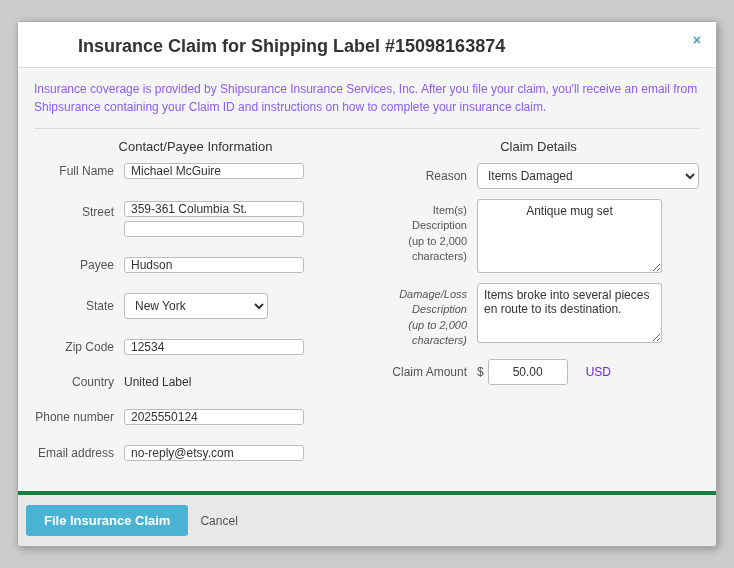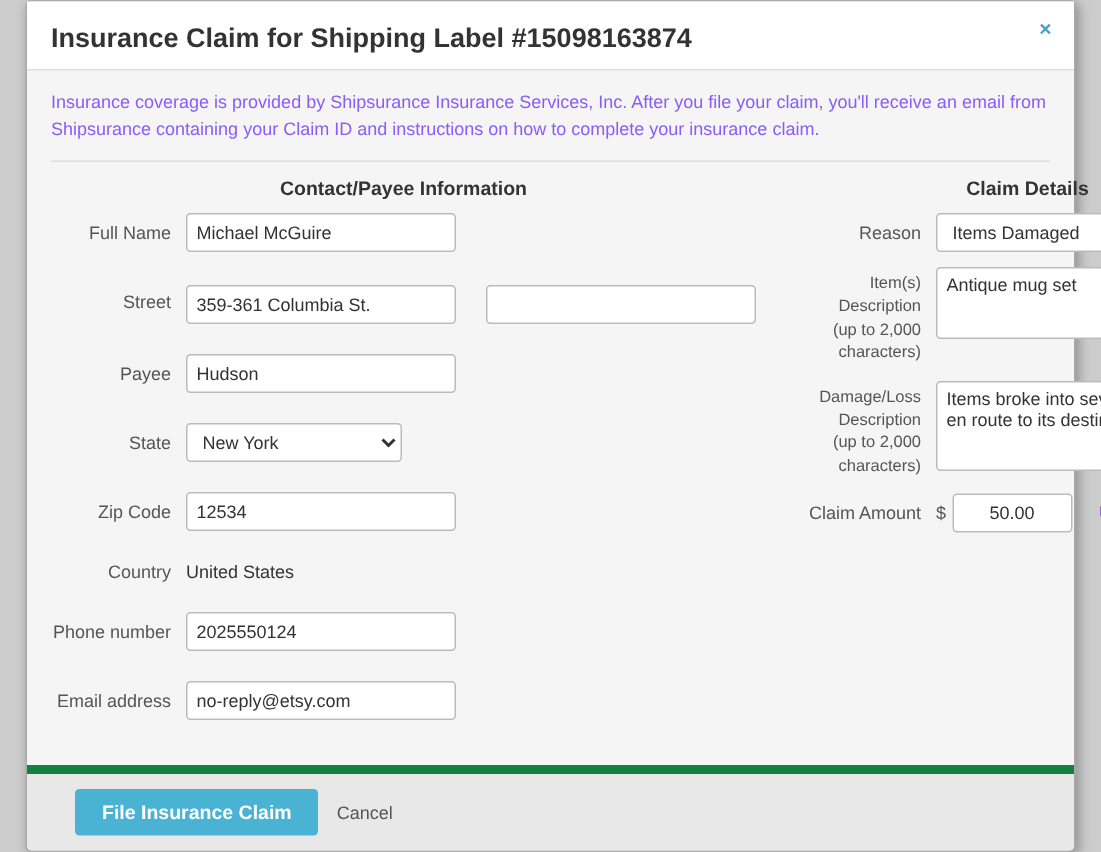"Insurance Claim for Shipping Label" .dialog-title { margin-left: none -> 44px }
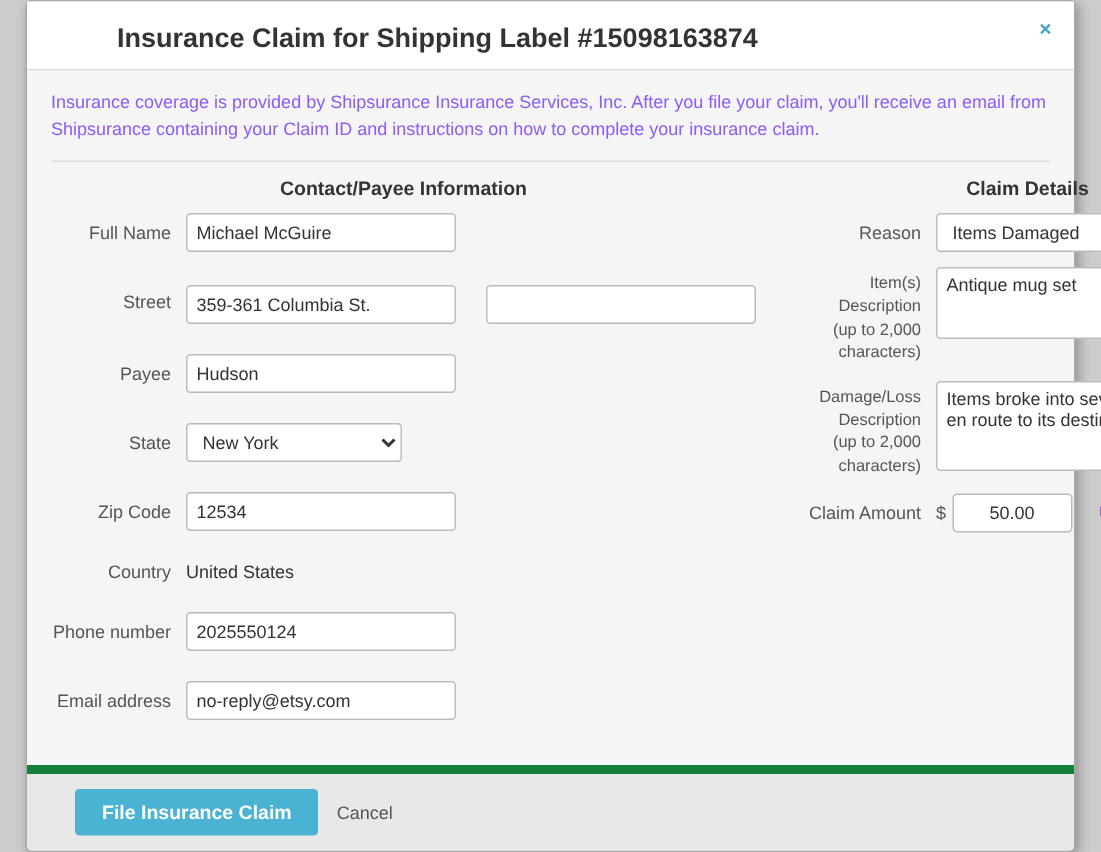"Contact/Payee Information" .section-title { font-weight: bold -> normal }
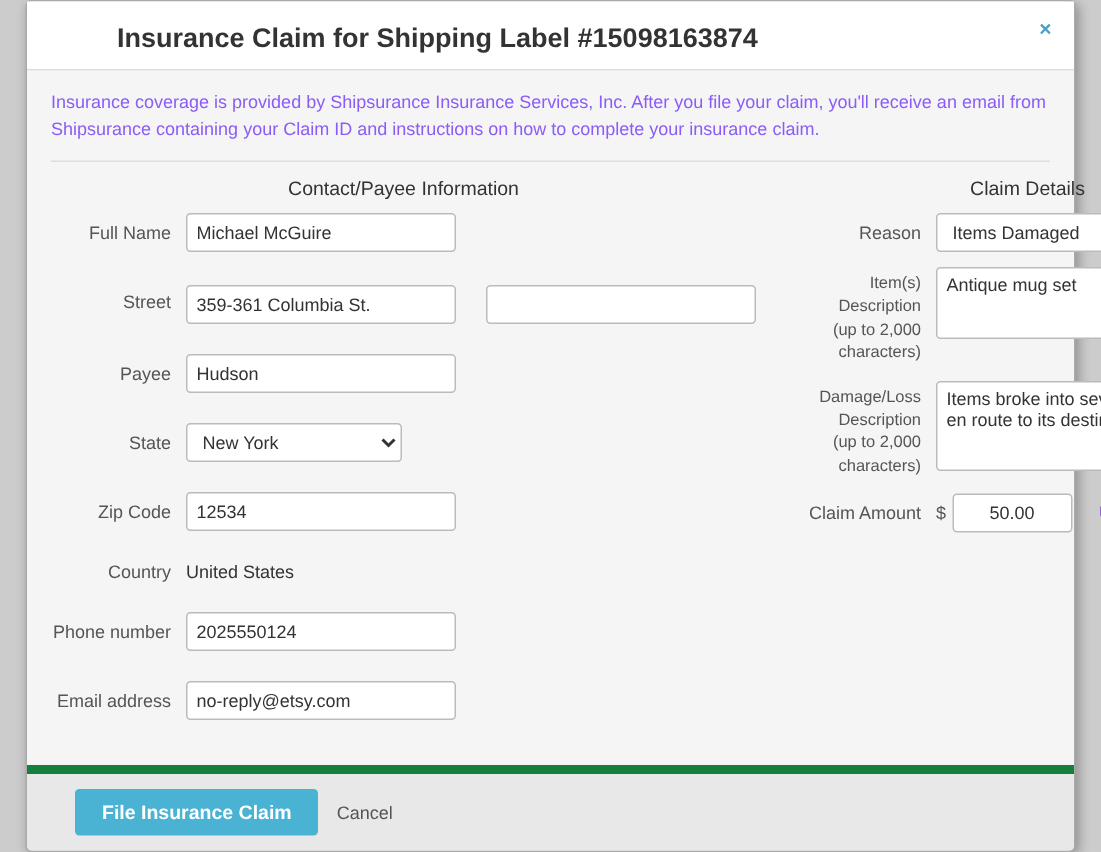"Michael McGuire" .form-input { height: 26px -> 16px }
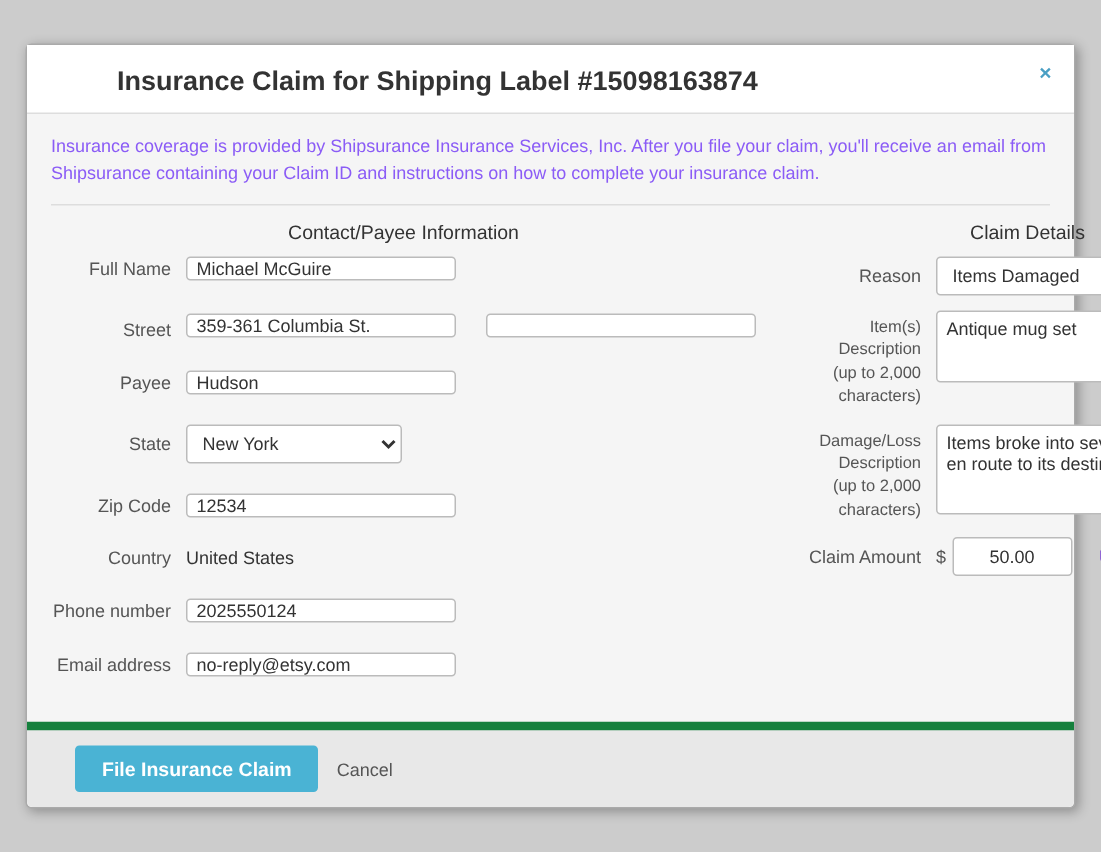"359-361 Columbia St." .street-inputs { flex-direction: none -> column; gap: 20px -> 4px }
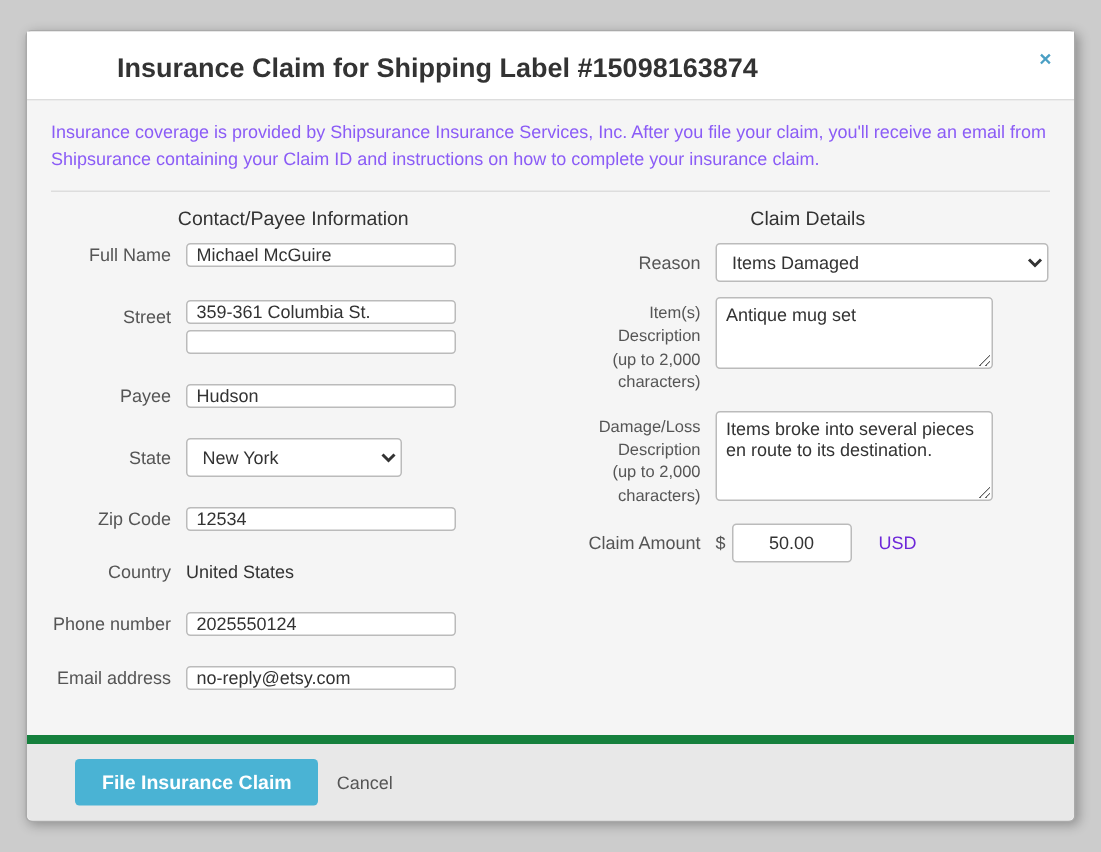"Antique mug set" textarea.form-textarea { height: 48px -> 74px; text-align: none -> center }
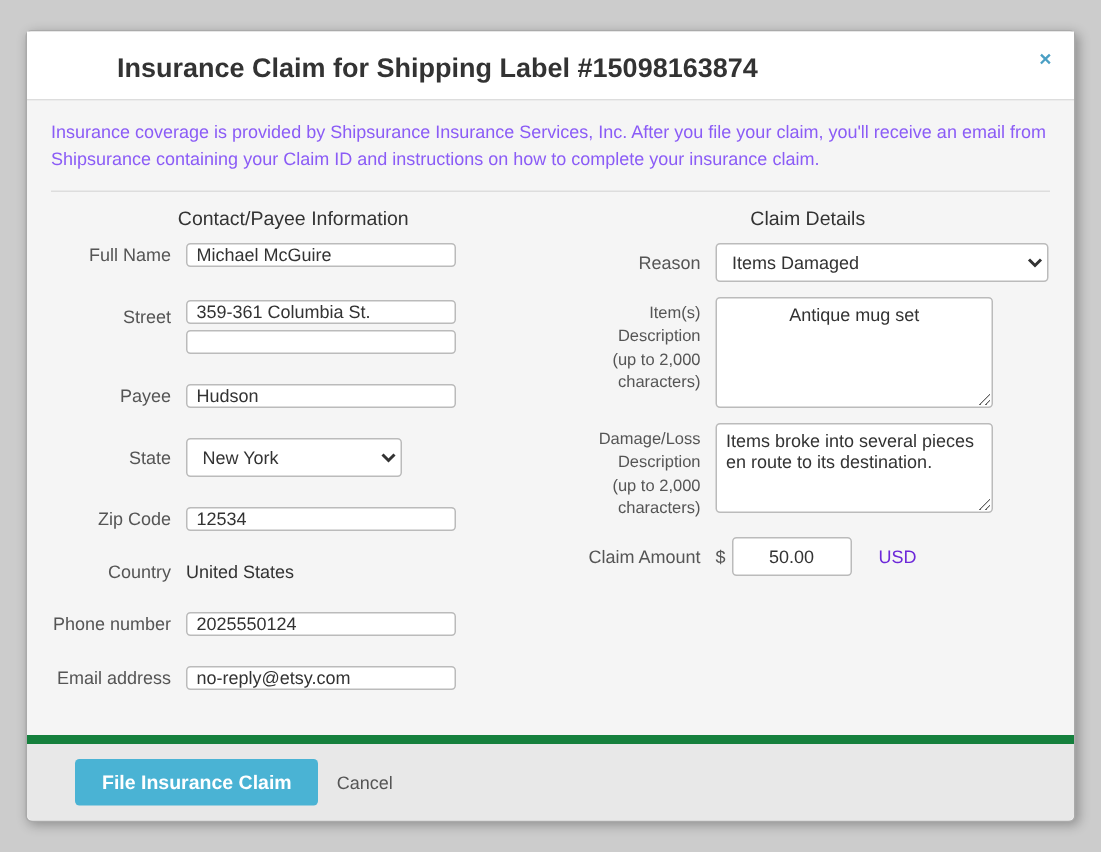"Damage/Loss" span.right-label-top { font-style: none -> italic }
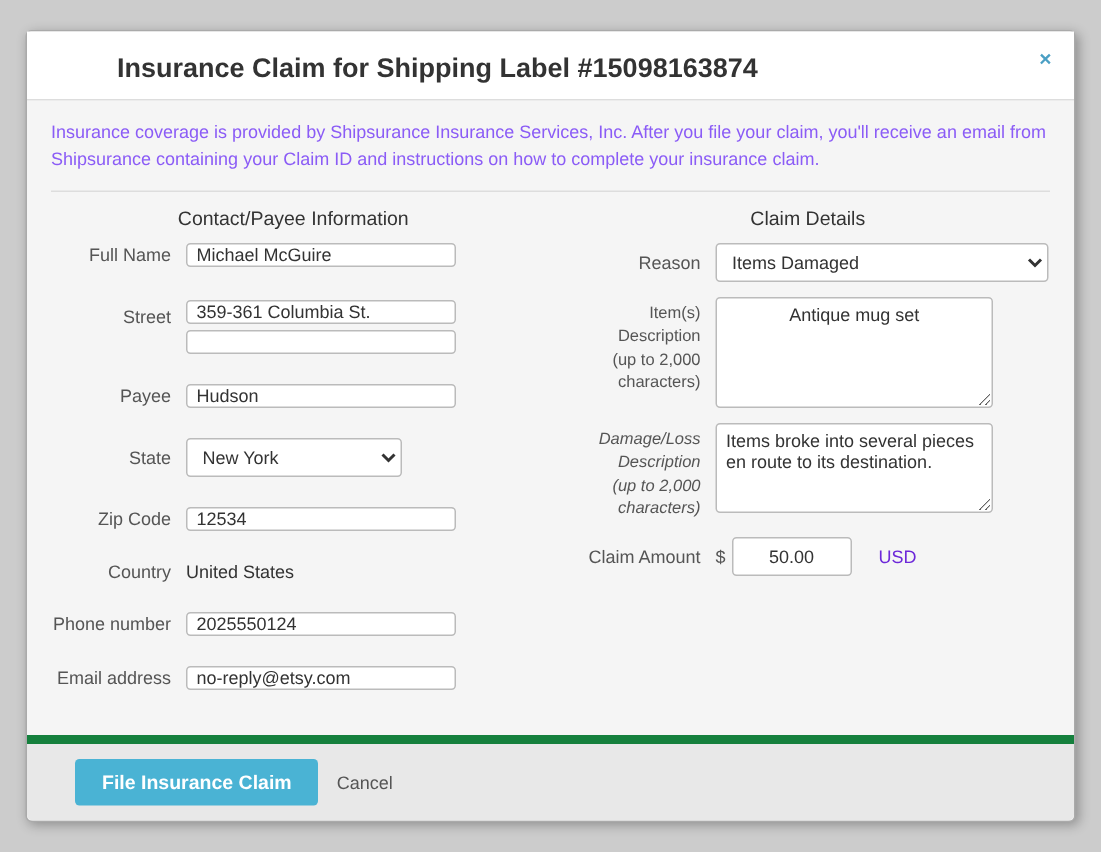"United States" span { text: States -> Label }
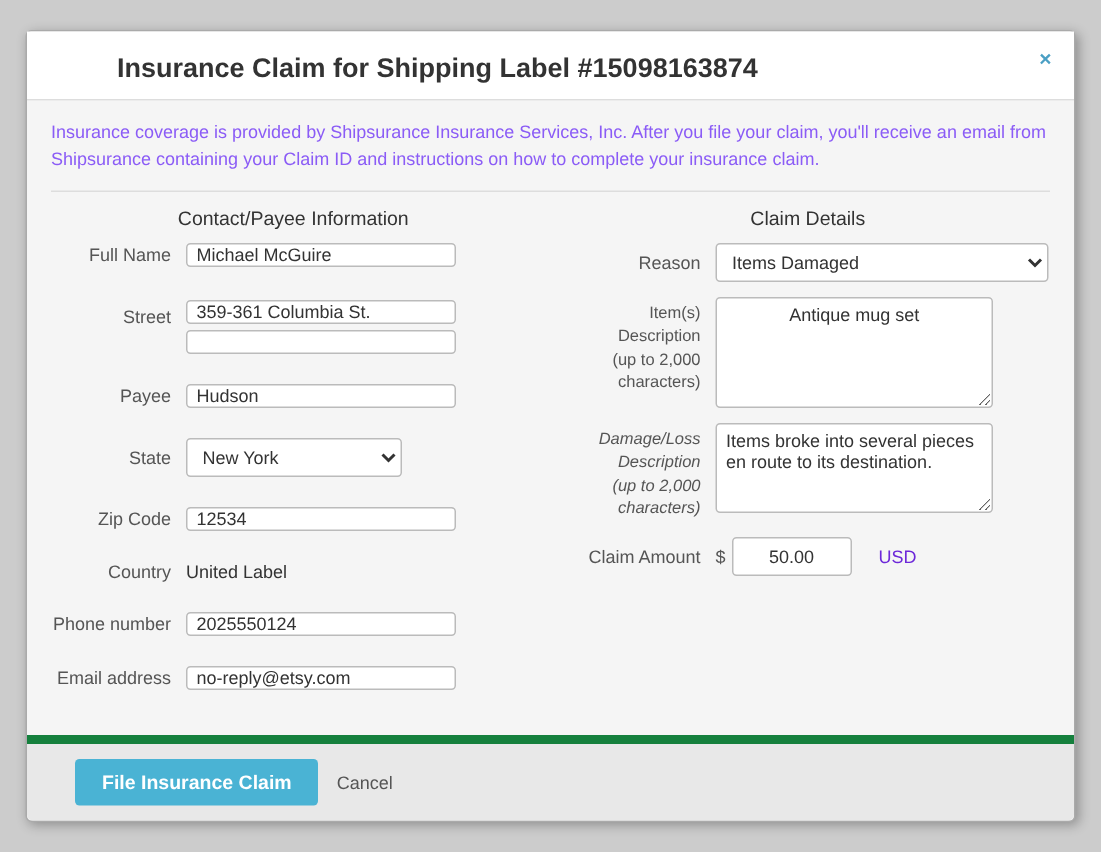"File Insurance Claim" .dialog-footer { border-top: 6px solid #15803d -> 4px solid #15803d; padding: 10px 32px -> 10px 8px }
